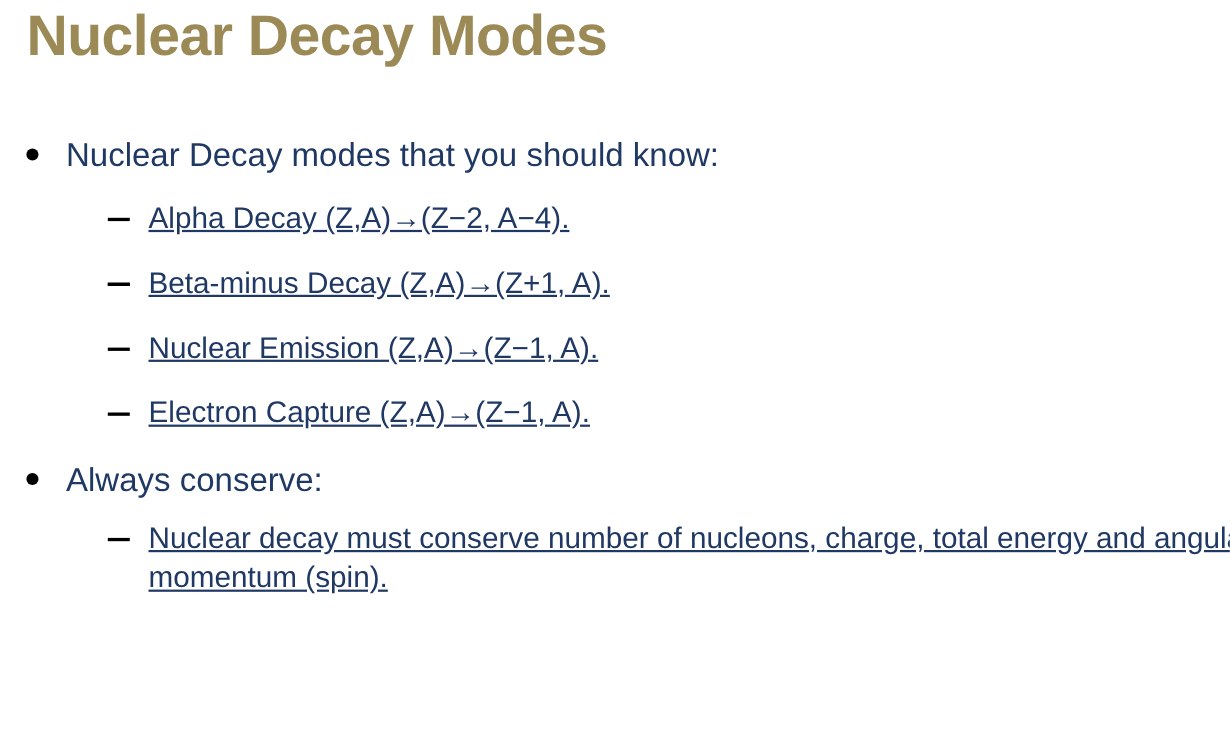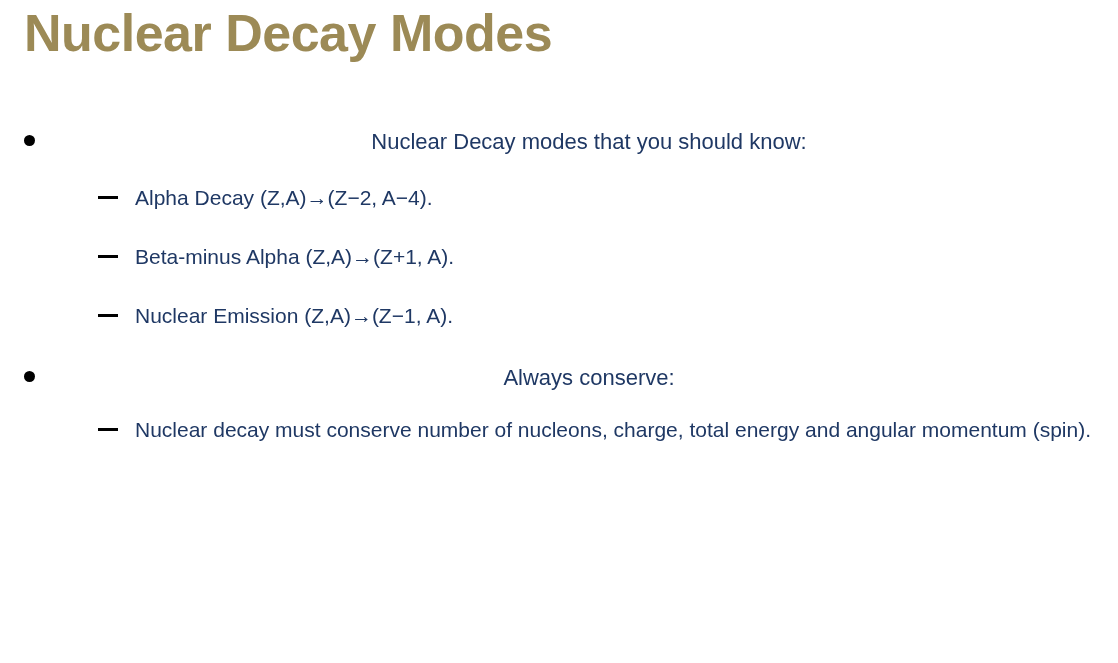"Nuclear Decay modes that you" .lvl1 { font-size: 22px -> 30px; text-align: center -> none }
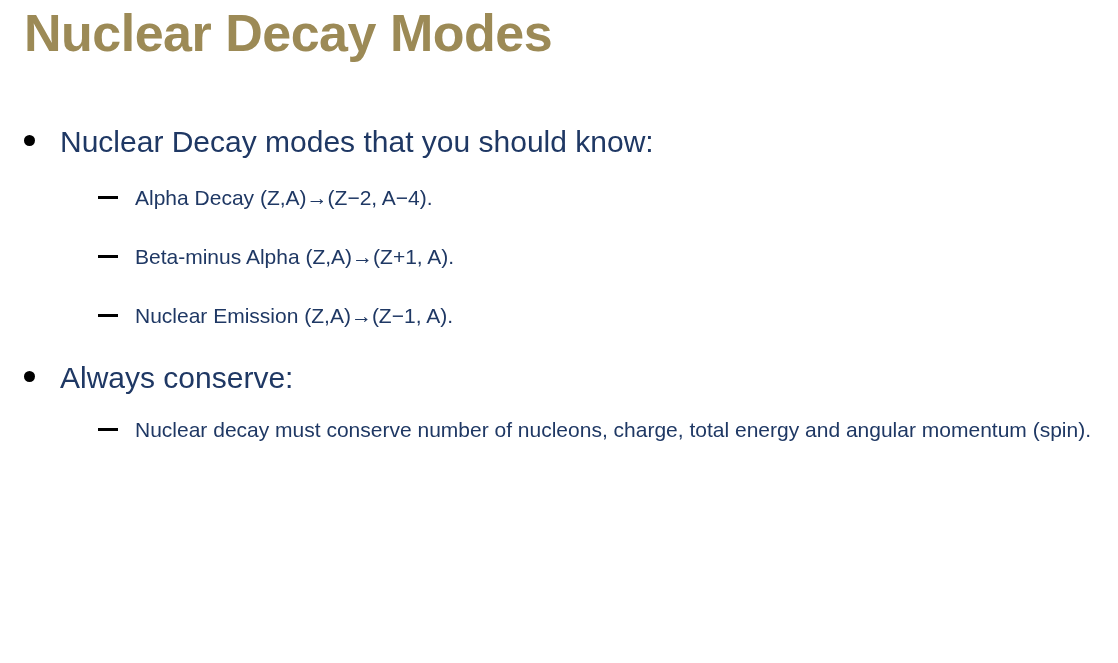"Alpha Decay (Z,A)→(Z−2, A−4)." .lvl2 { font-size: 21px -> 27px; text-decoration: none -> underline }
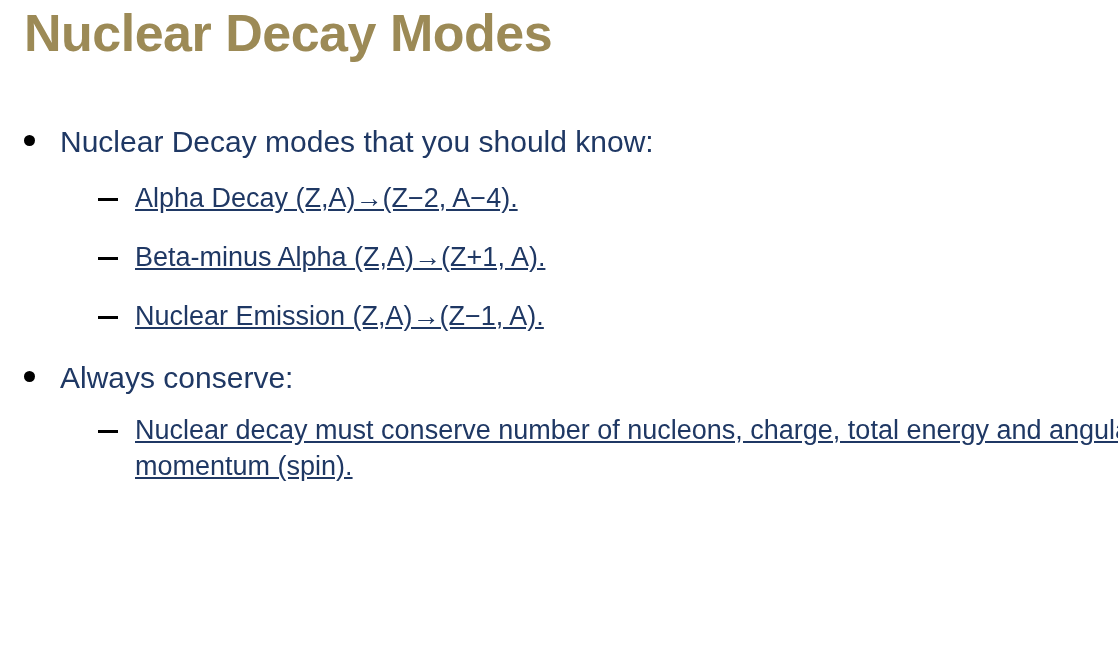"Beta-minus Alpha (Z,A)→(Z+1, A)." span { text: Alpha -> Decay }
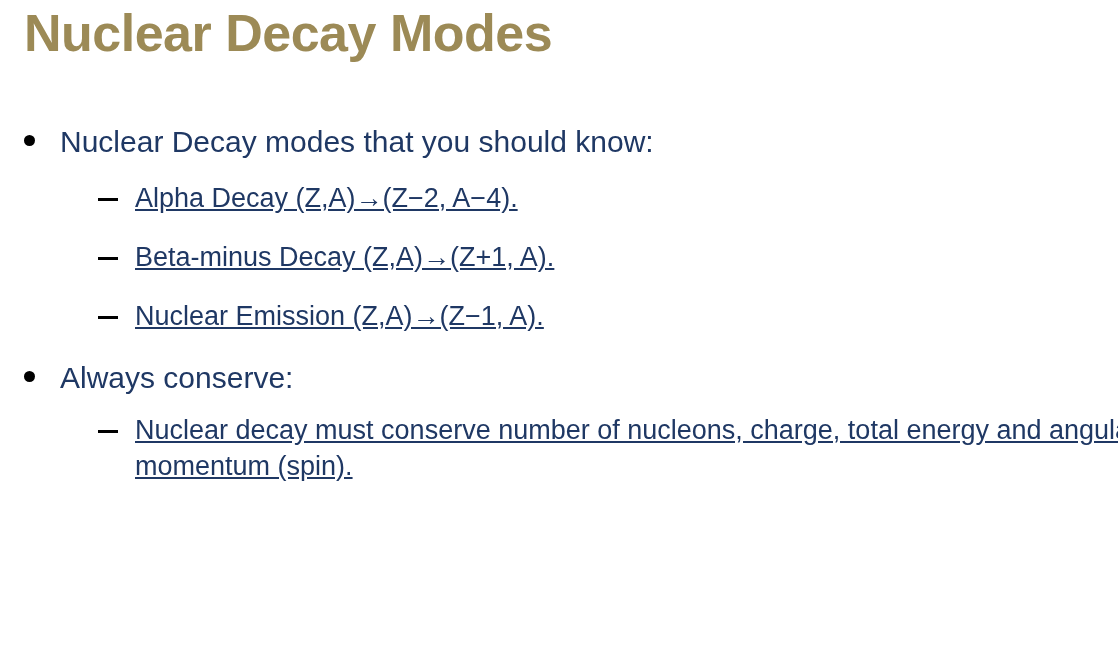"Electron Capture (Z,A)→(Z−1, A)." div.lvl2 { html: none -> <div> <span><span></span></span> <span>Electron Capture (Z,A)→(Z−1, A).</span> </div> }
